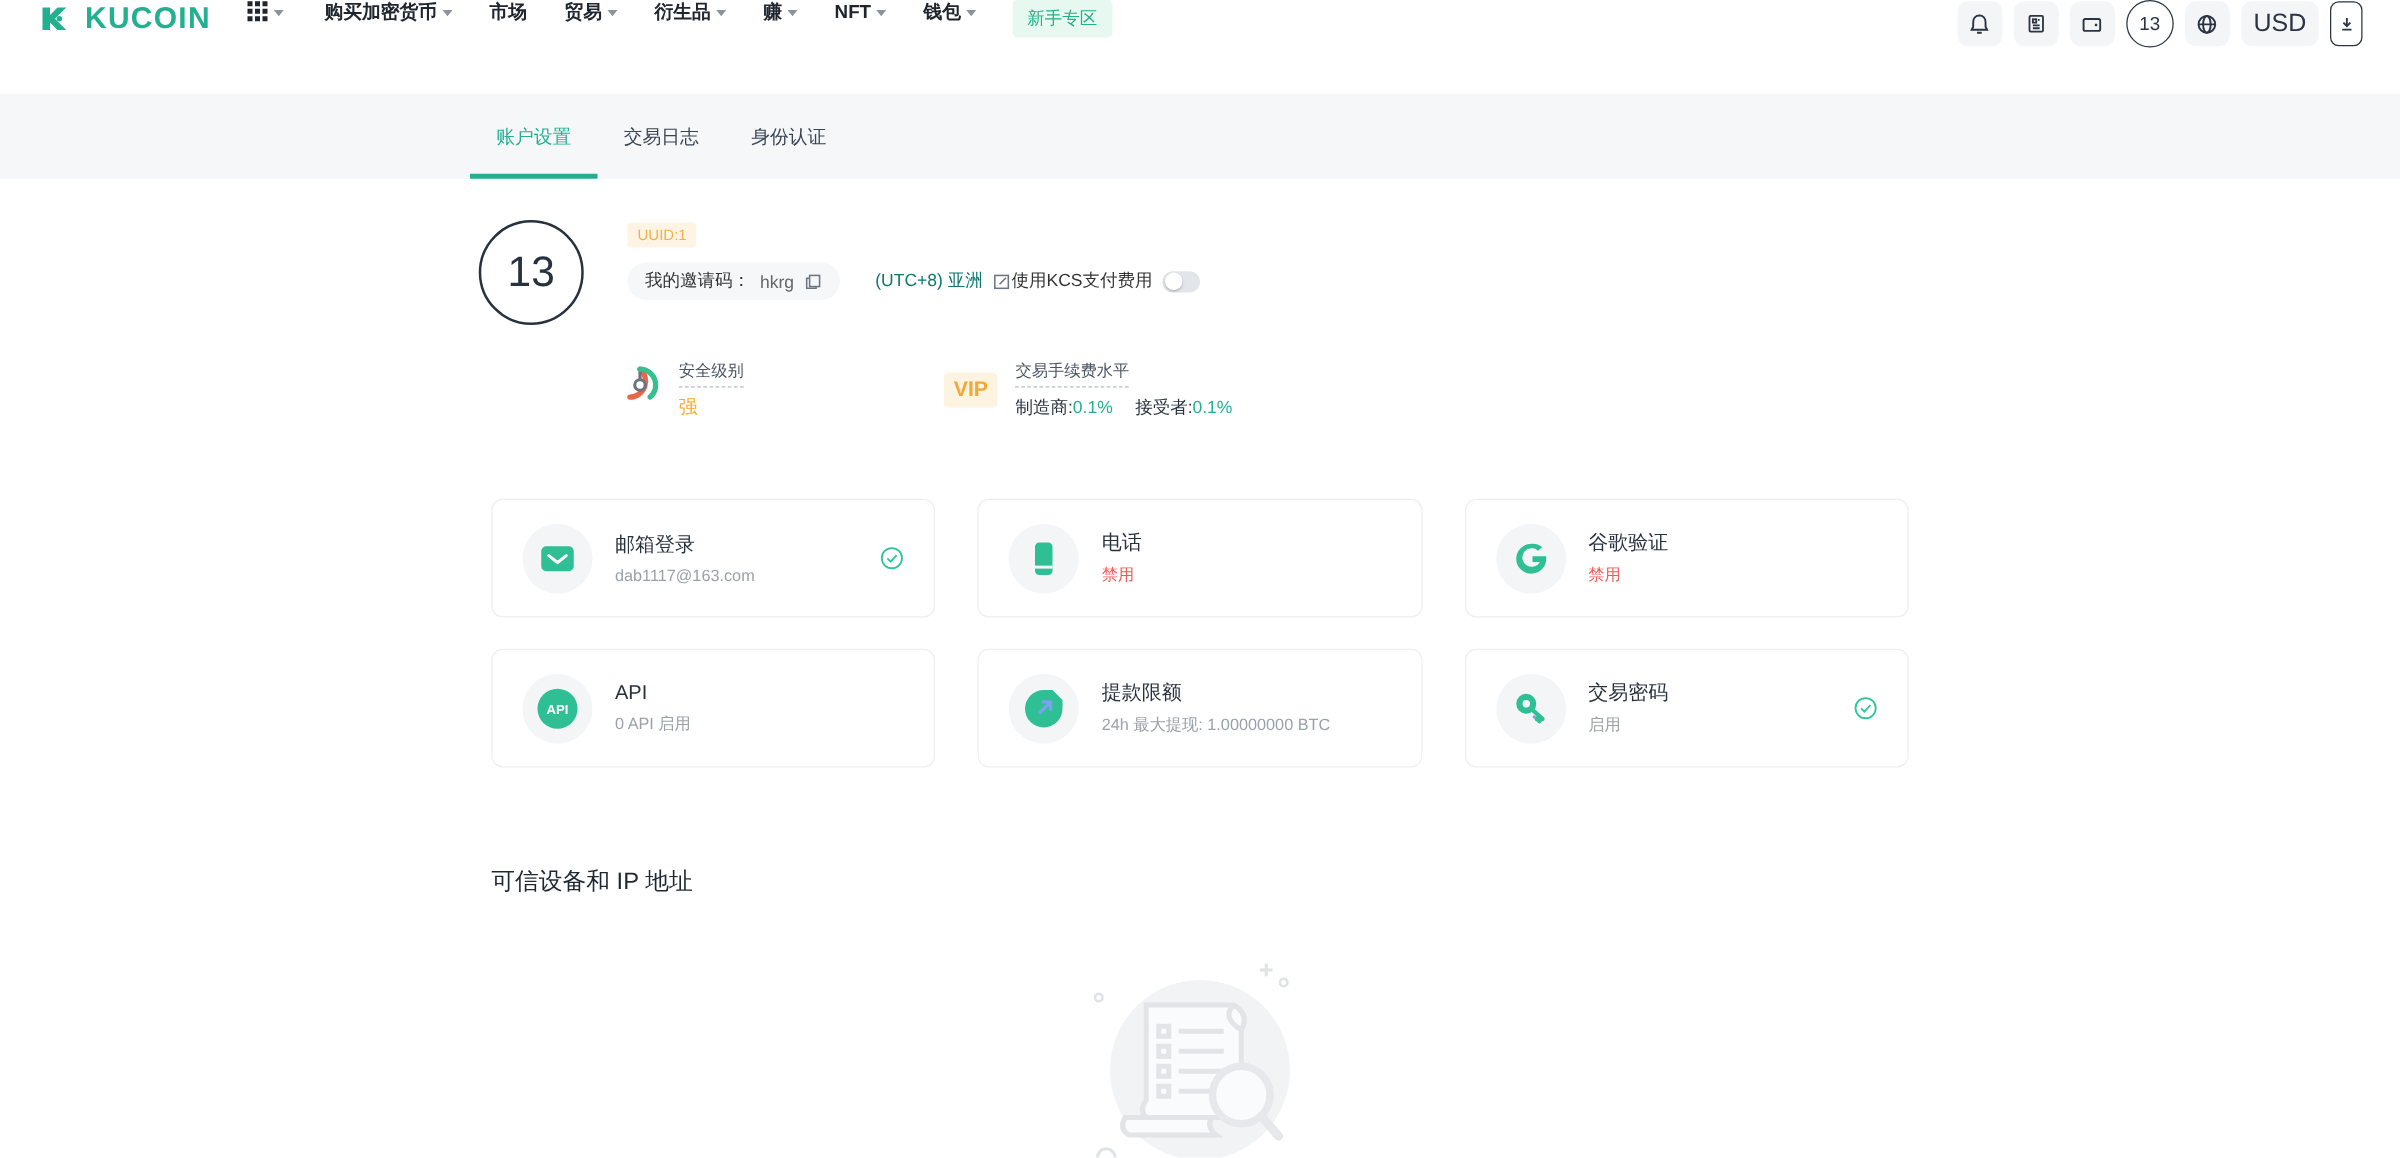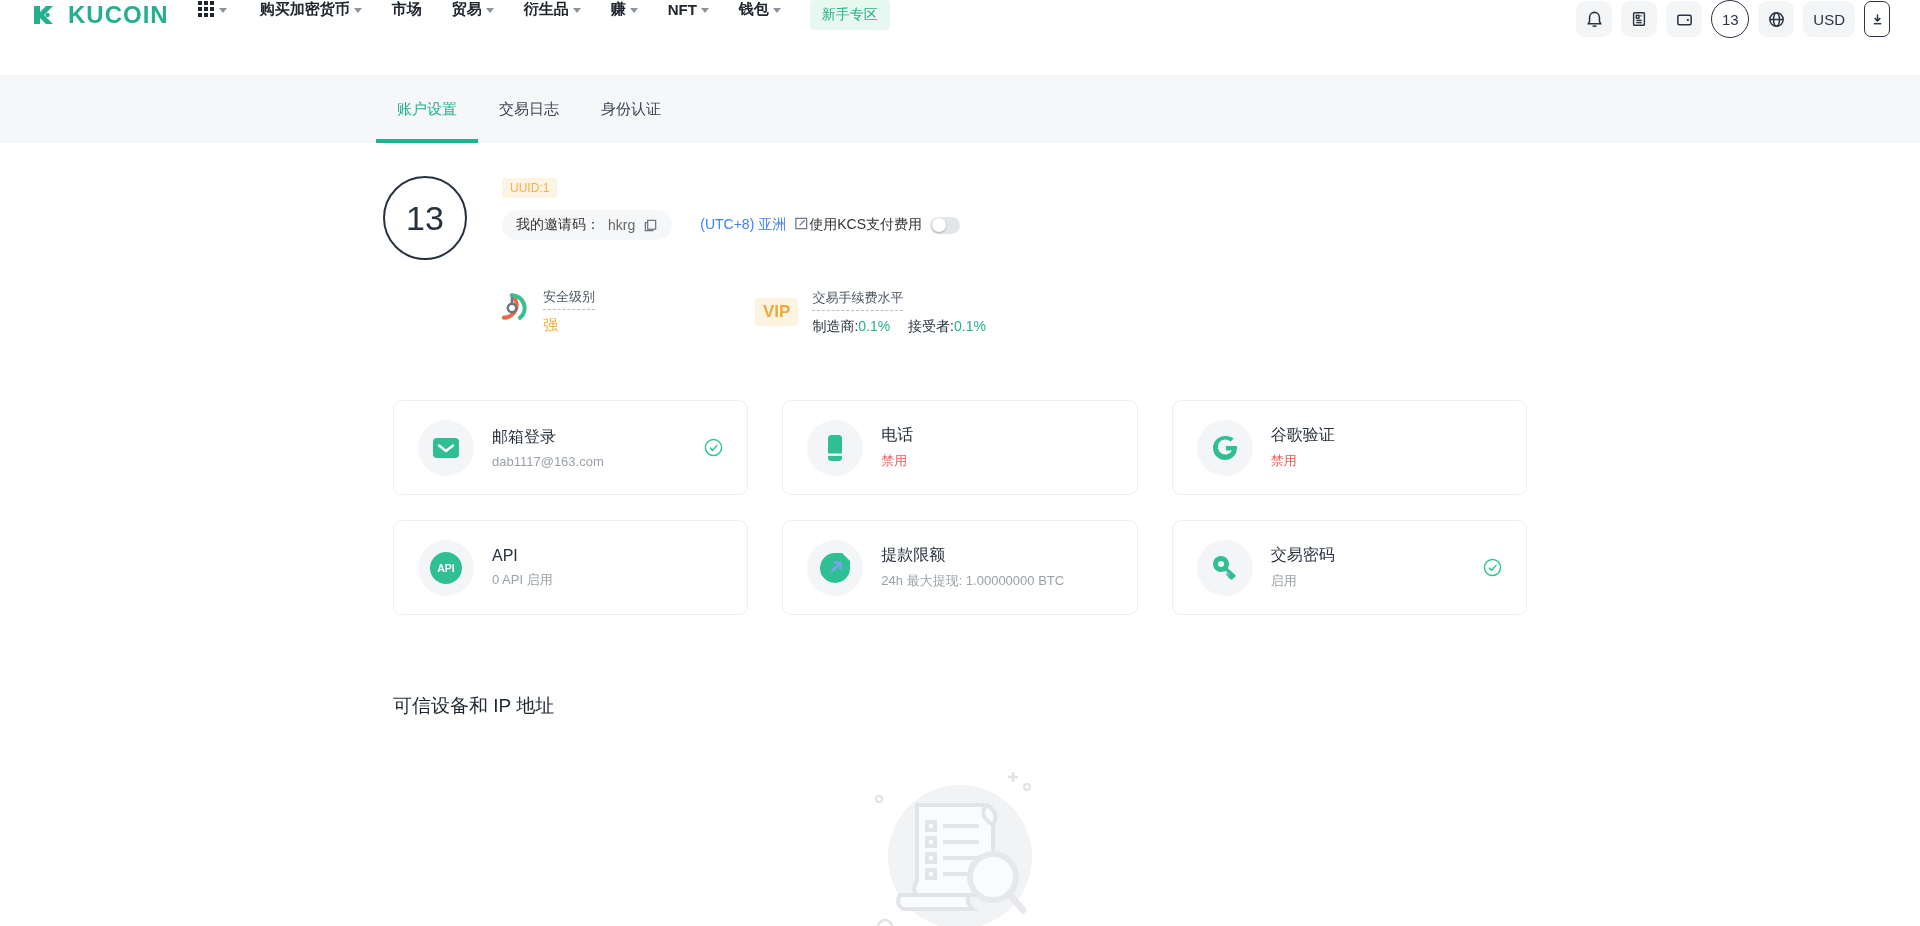"USD" .usd-btn { font-size: 15px -> 20px }
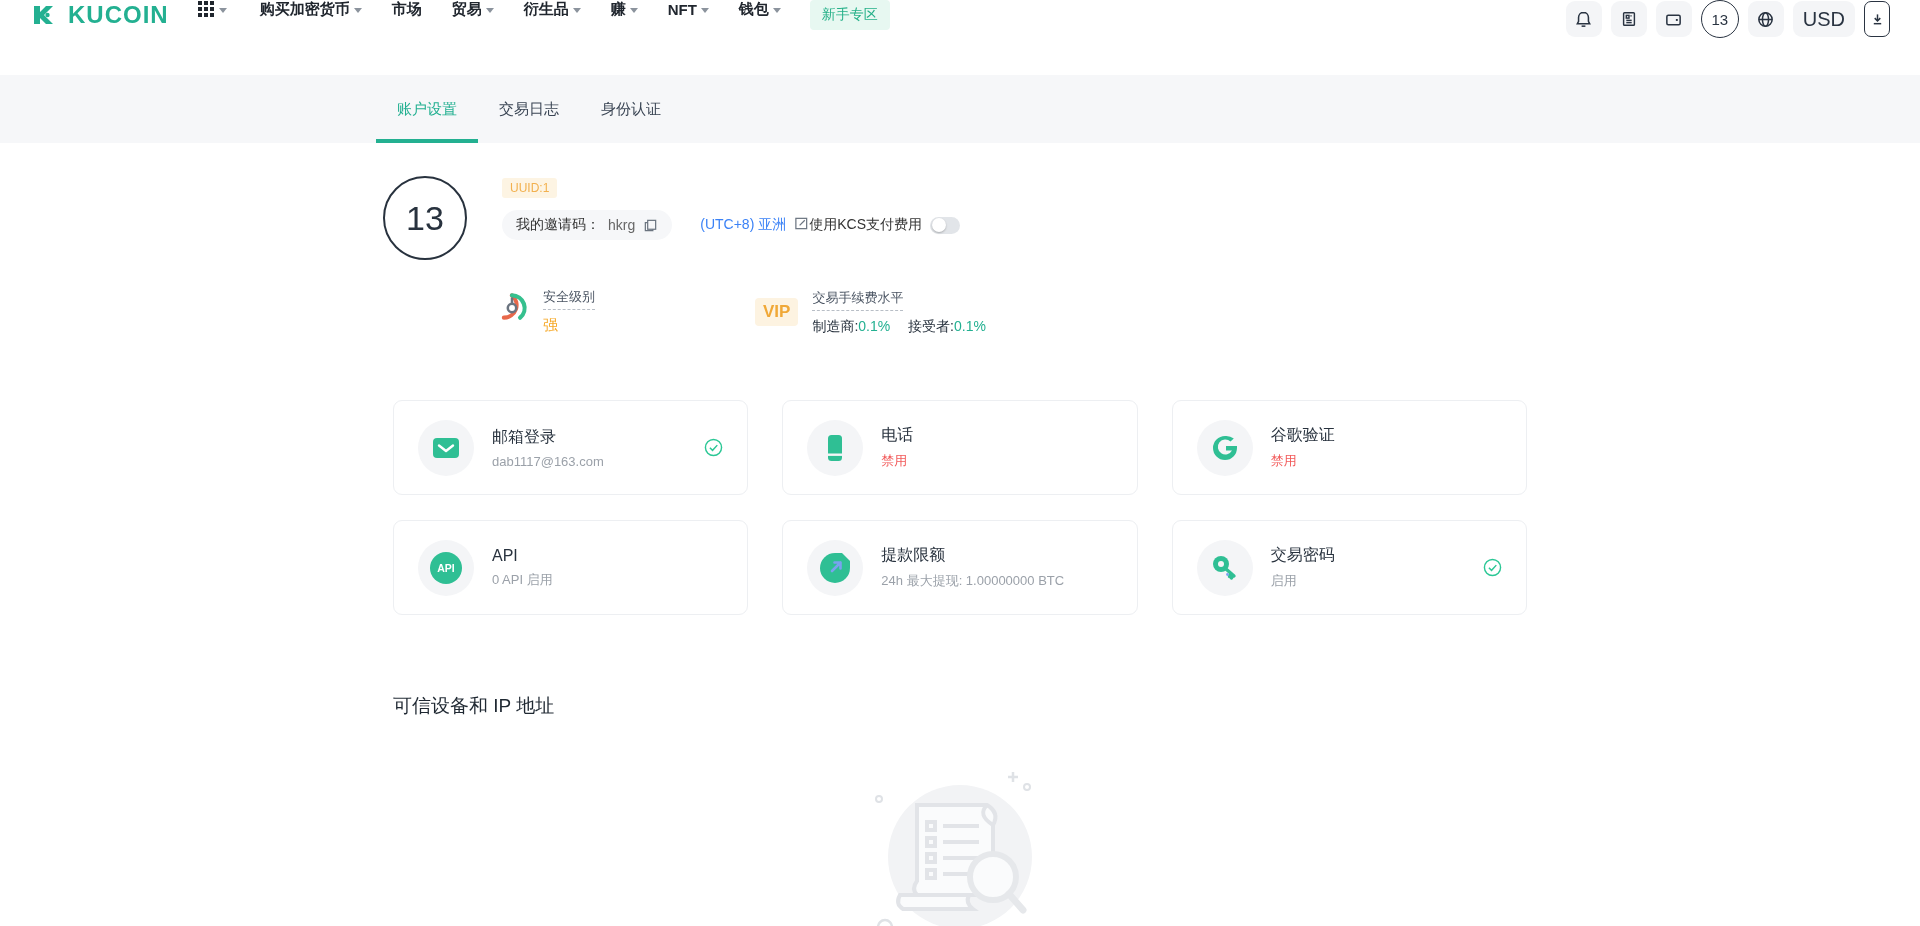"(UTC+8) 亚洲" .tz { align-items: none -> center; color: #3b82f6 -> #0f766e }
